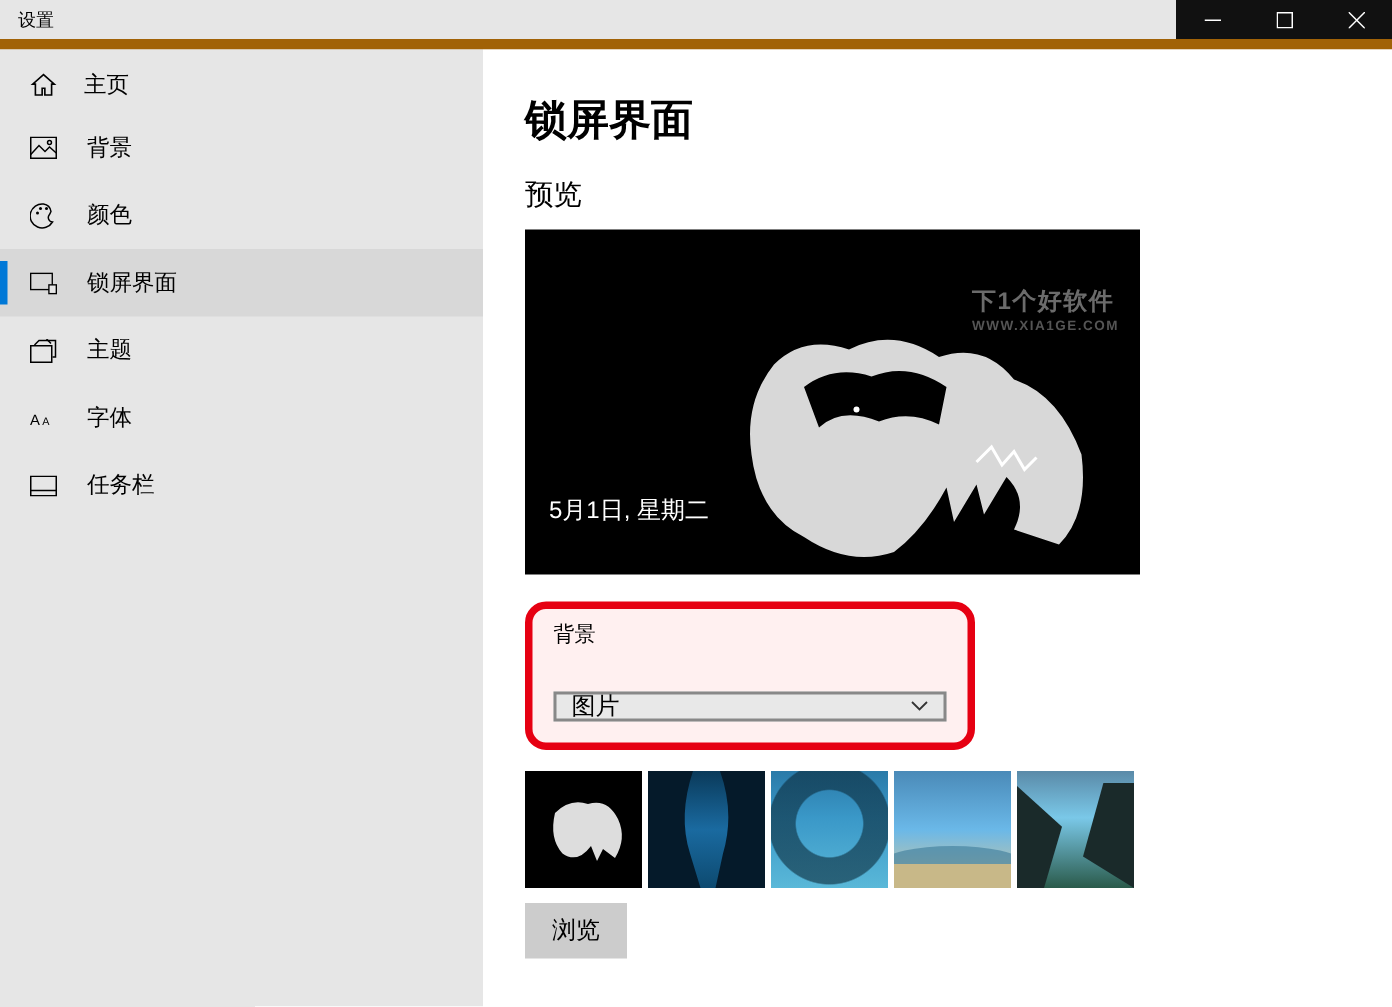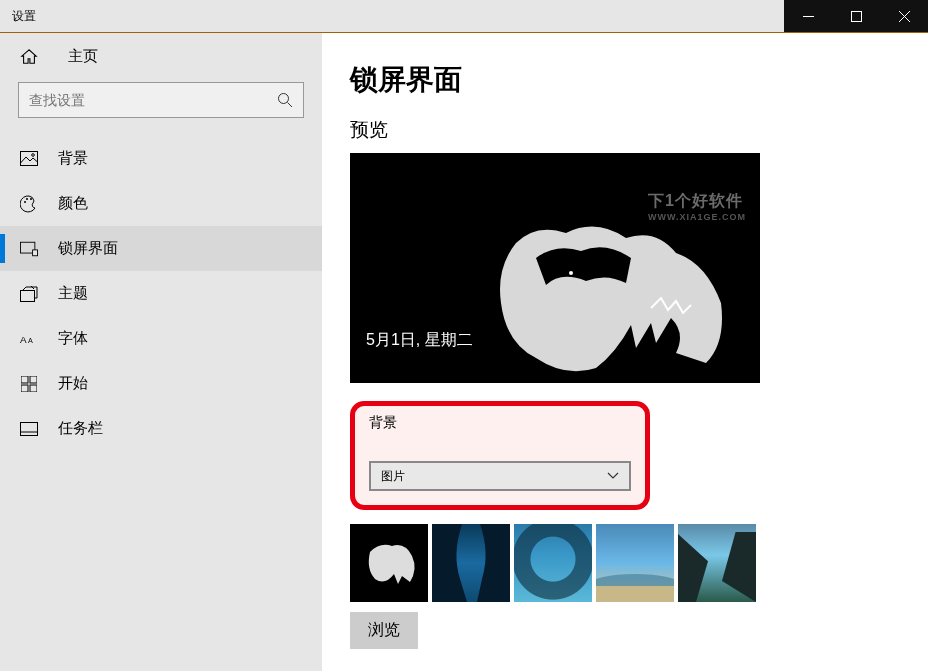"设置" .titlebar { border-bottom: 1px solid #a16207 -> 7px solid #a16207 }
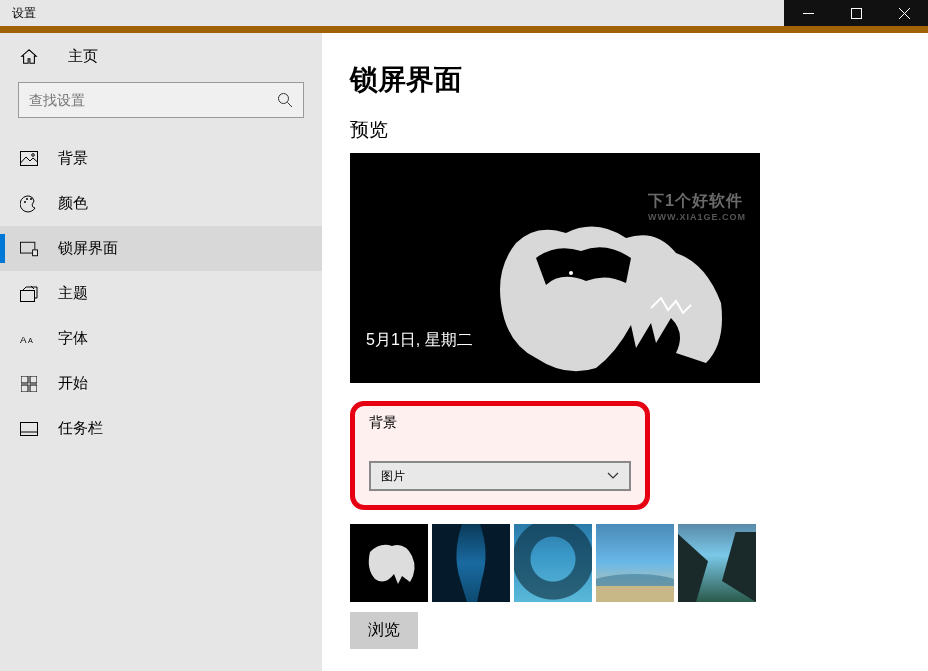"主页" .home-row { gap: 30px -> 18px }
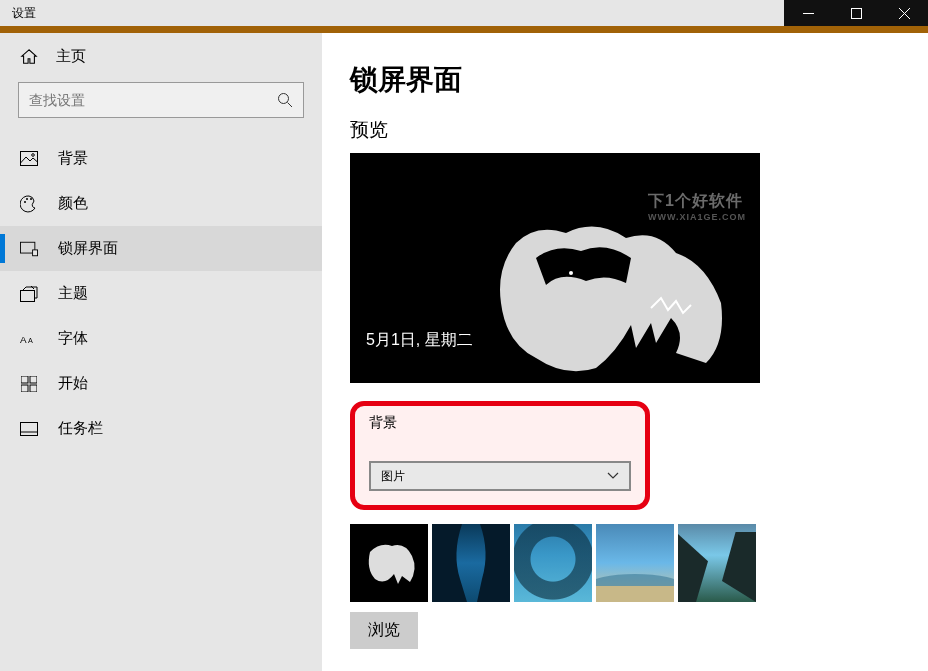"查找设置" div.search-box { html: <div> <input> <span> <svg> <circle></circle> <line></line> </svg> </span> </div> -> none }
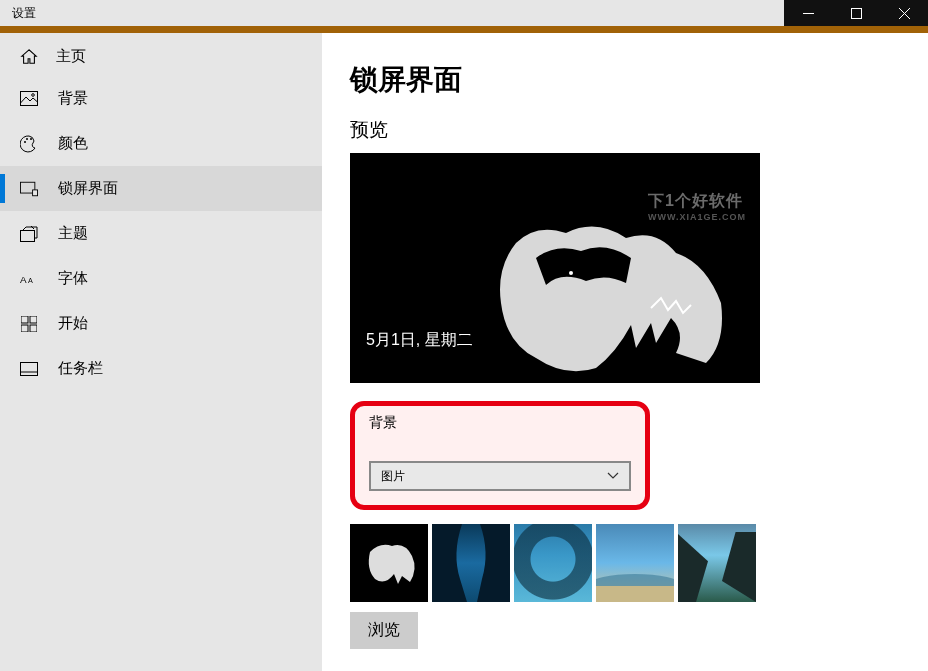"开始" div.nav-item { html: <div> <span> <svg> <rect></rect> <rect></rect> <rect></rect> <rect></rect> </svg> </span> <span>开始</span> </div> -> none }
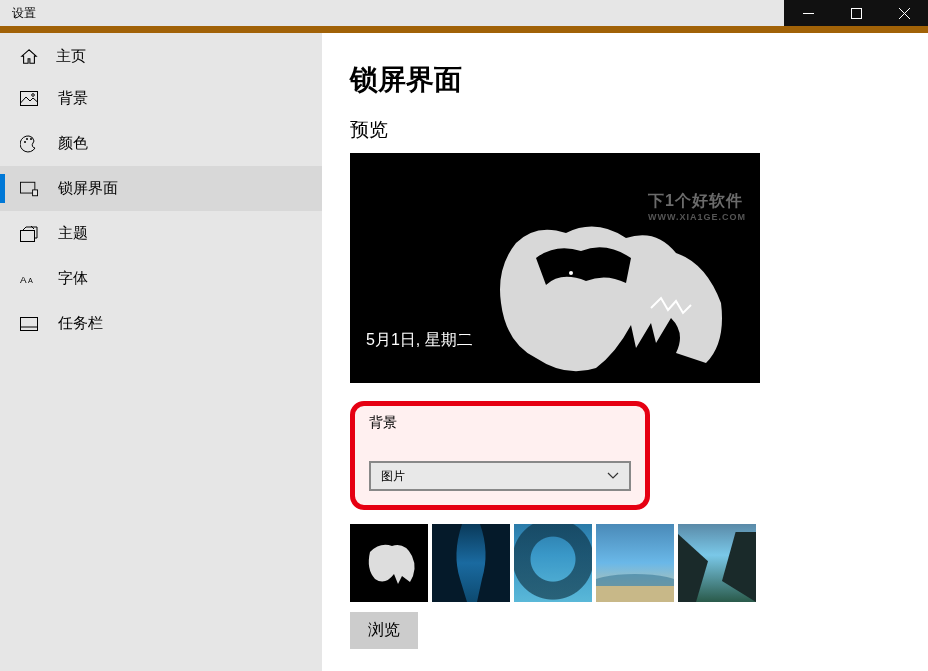"图片" .dropdown { font-size: 12px -> 16px; height: 30px -> 20px }
